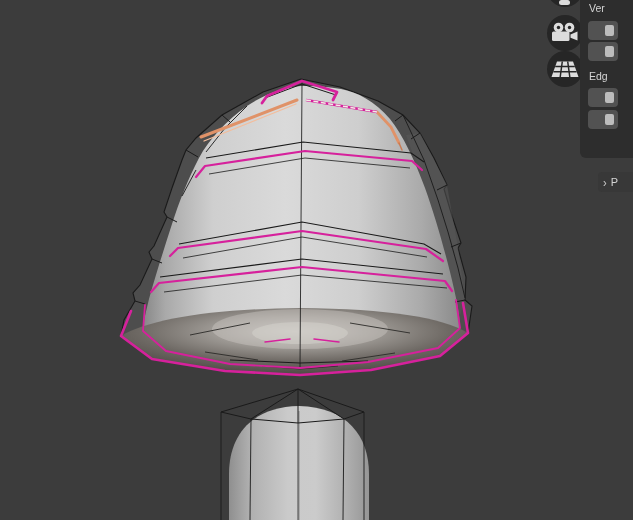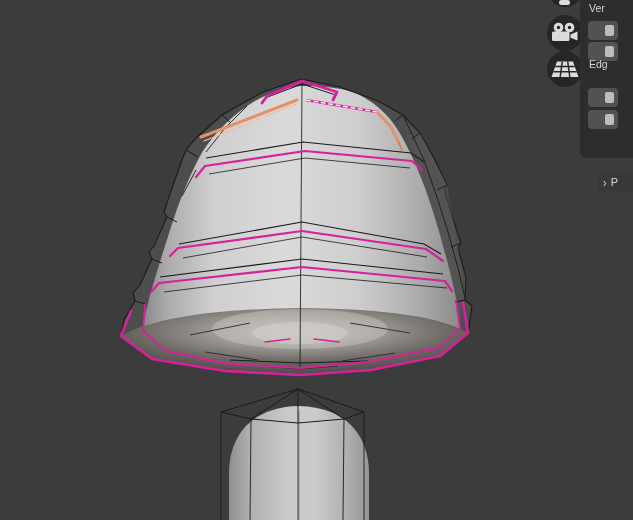"Edg" div.panel-label { top: 58px -> 70px }
